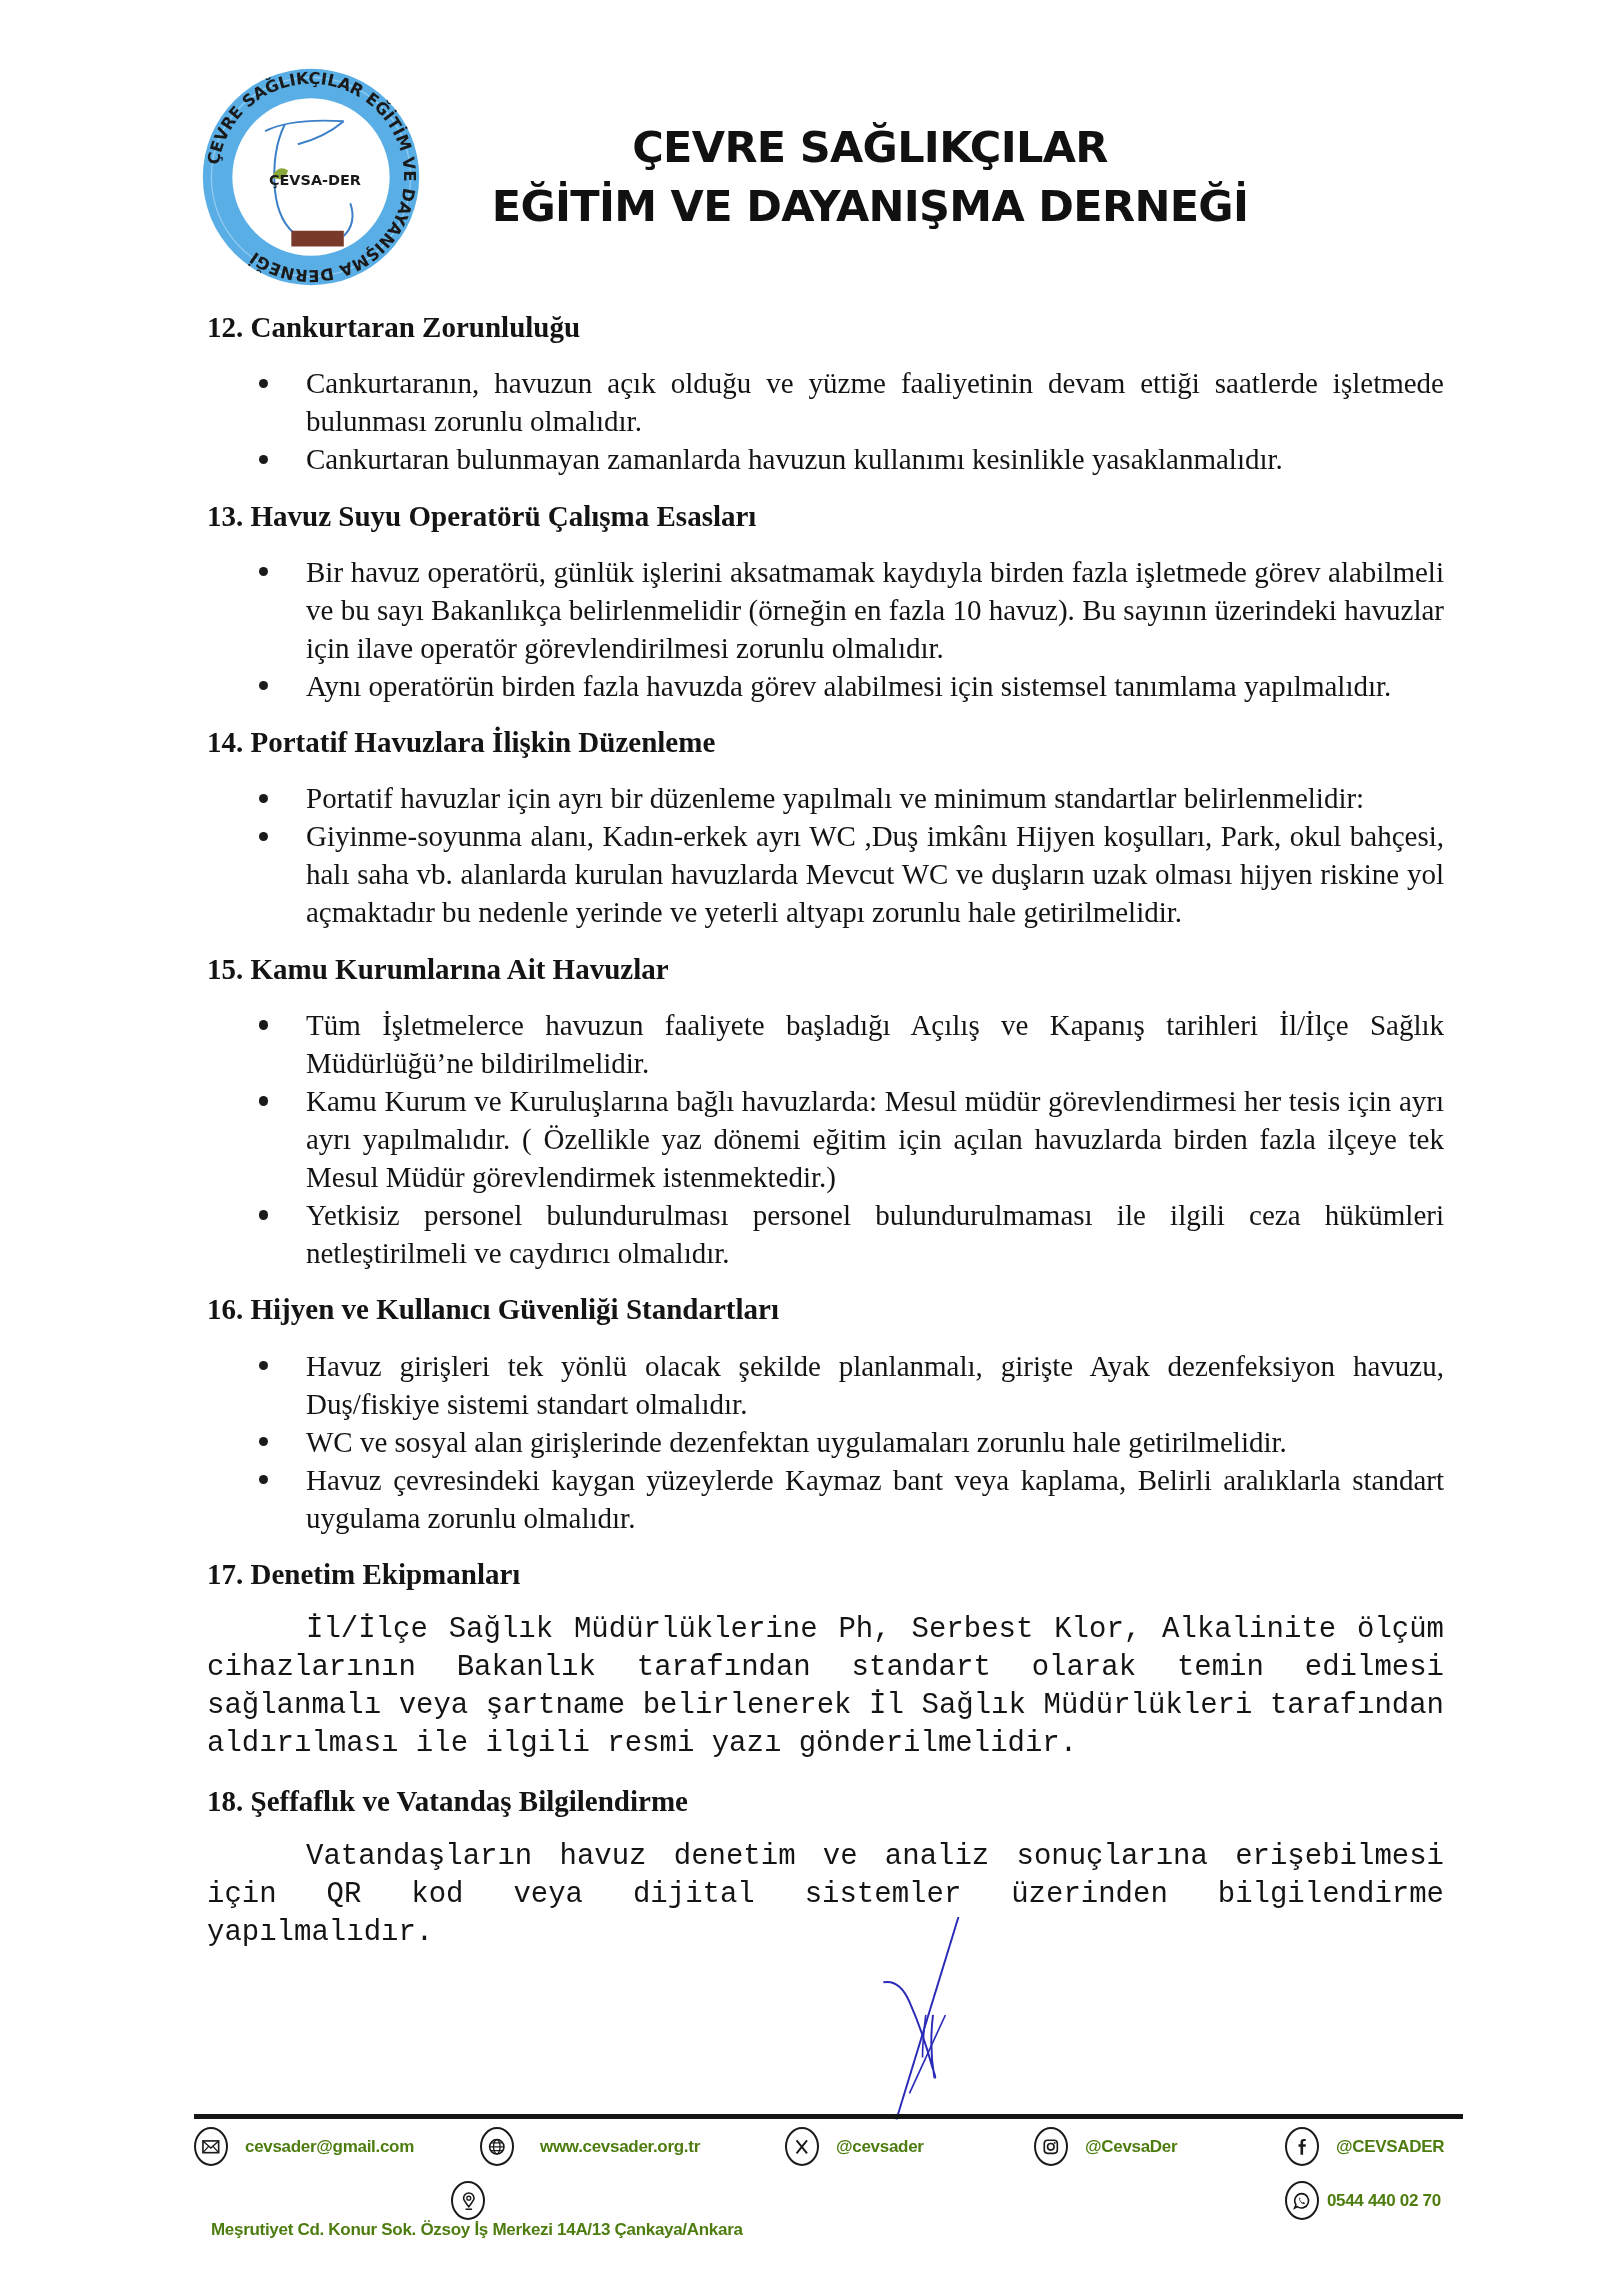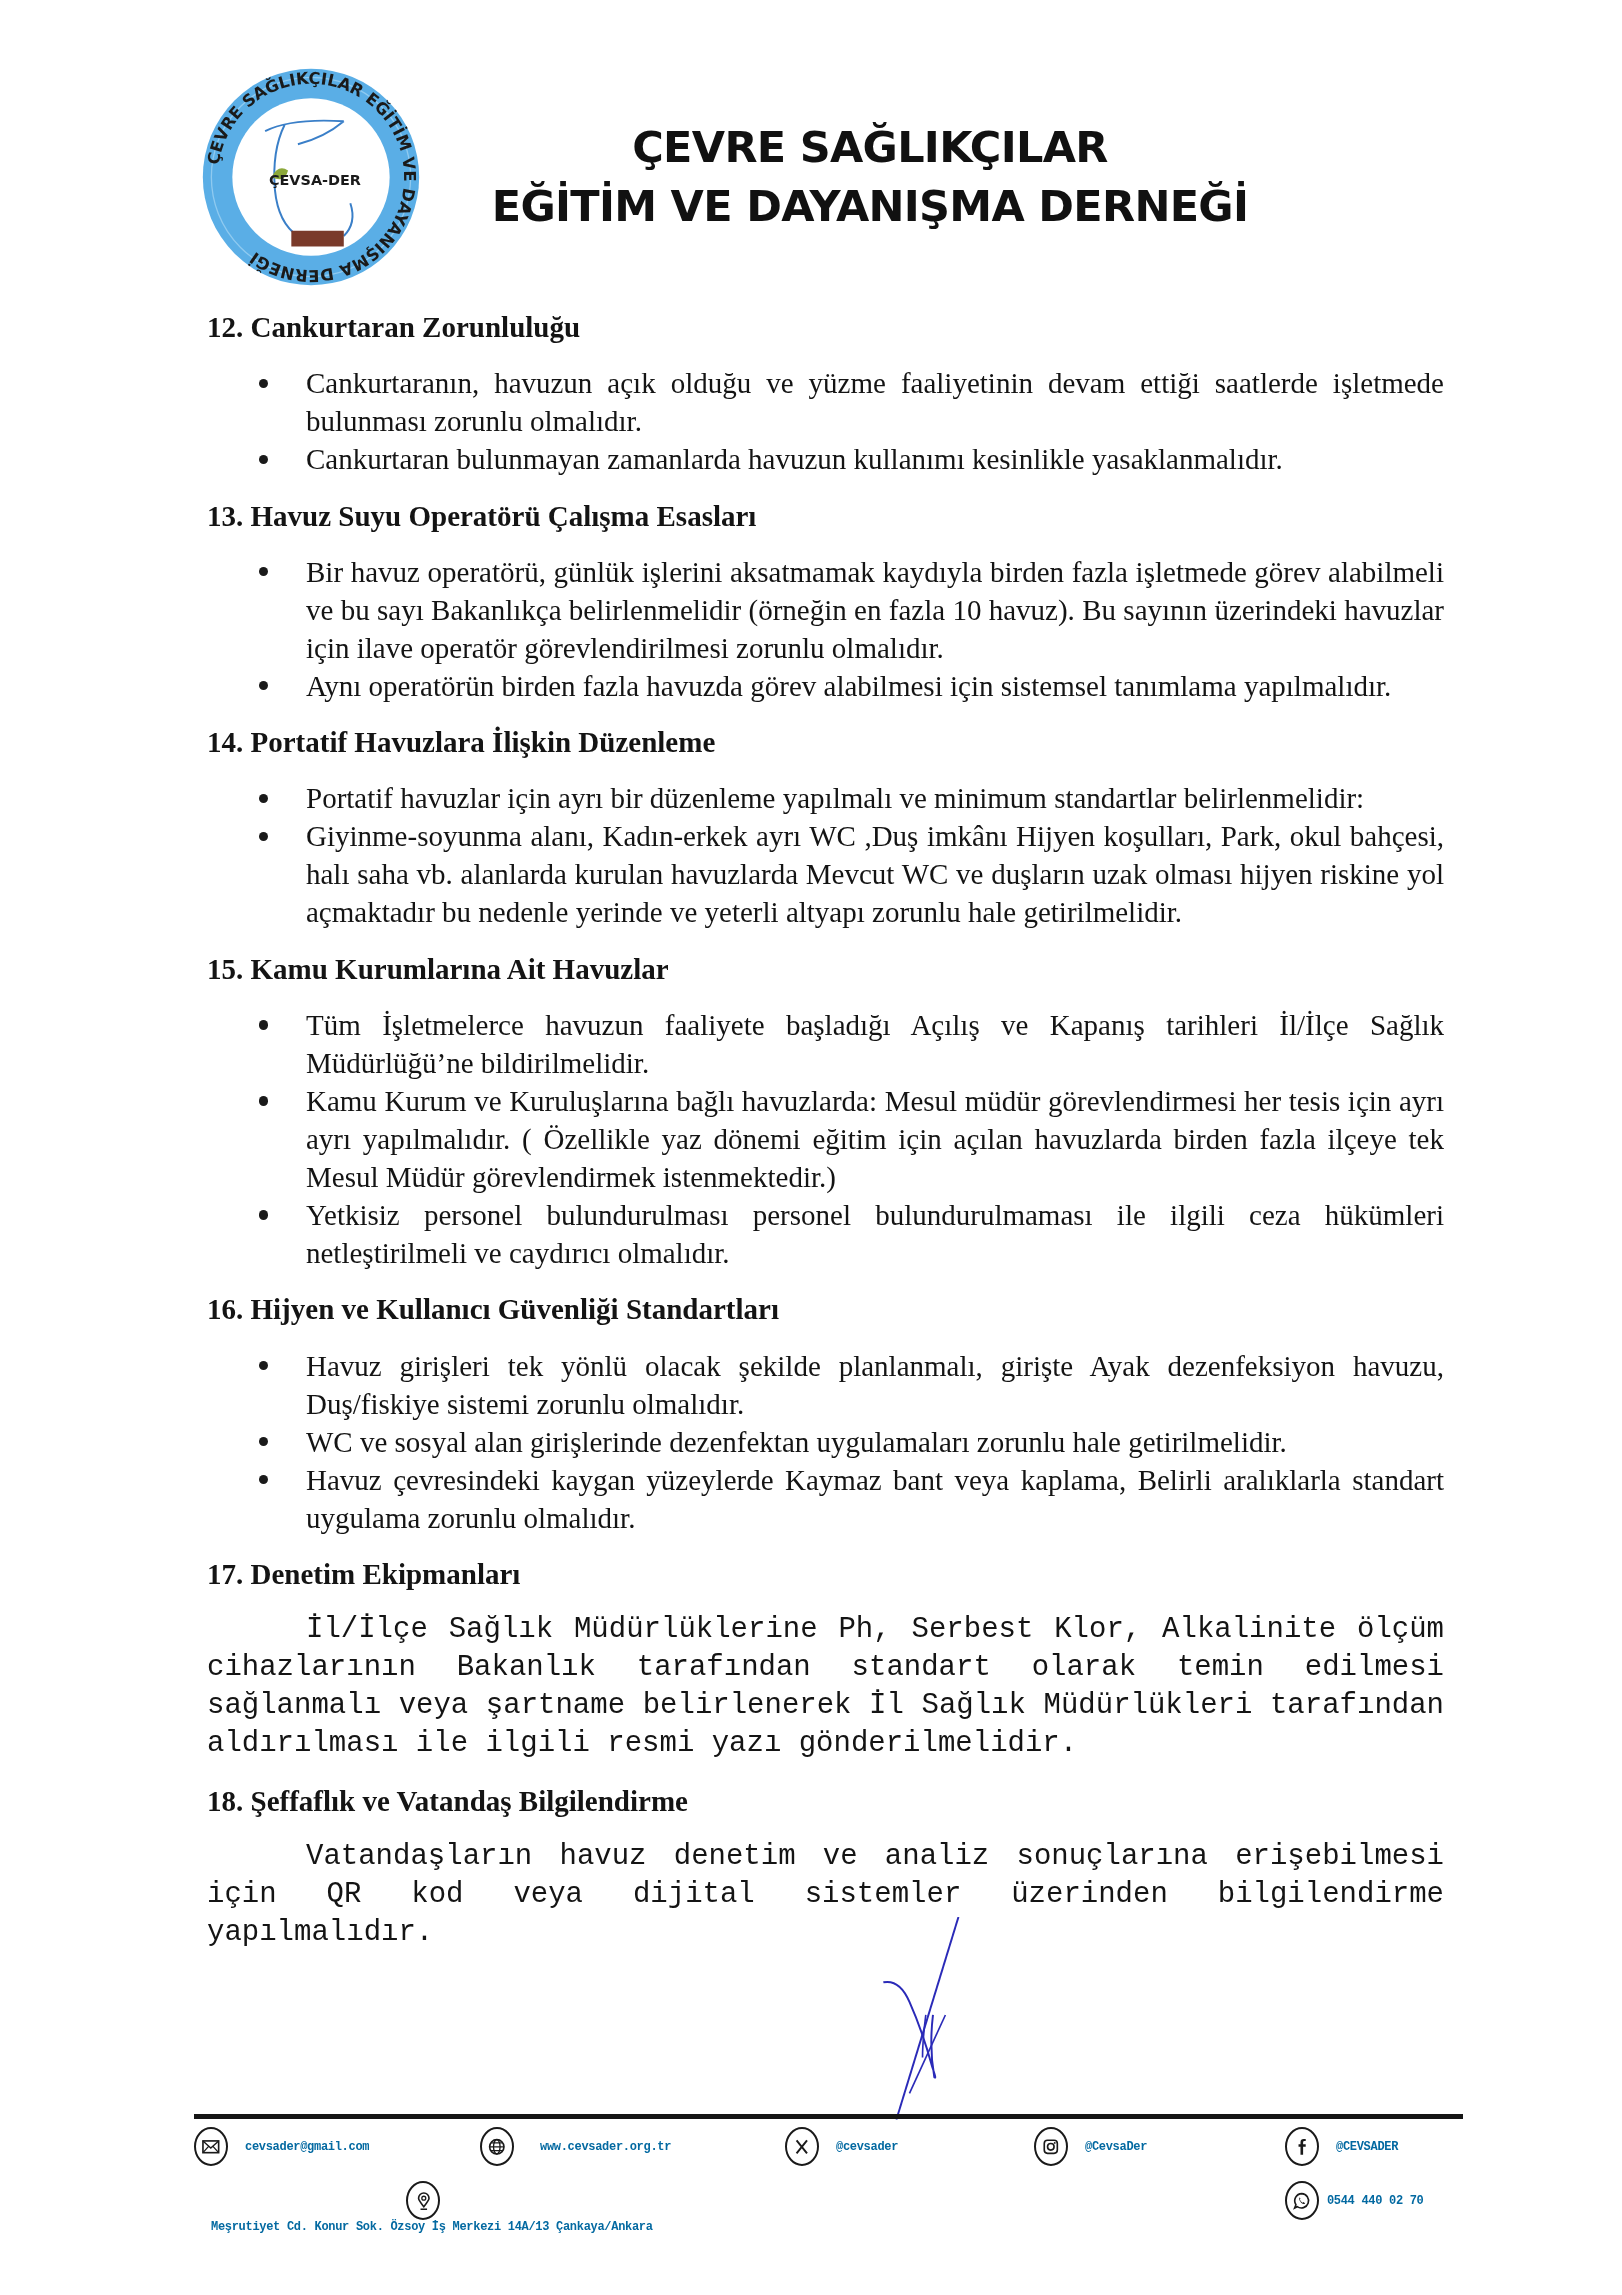"Havuz girişleri tek yönlü olacak" span { text: zorunlu -> standart }
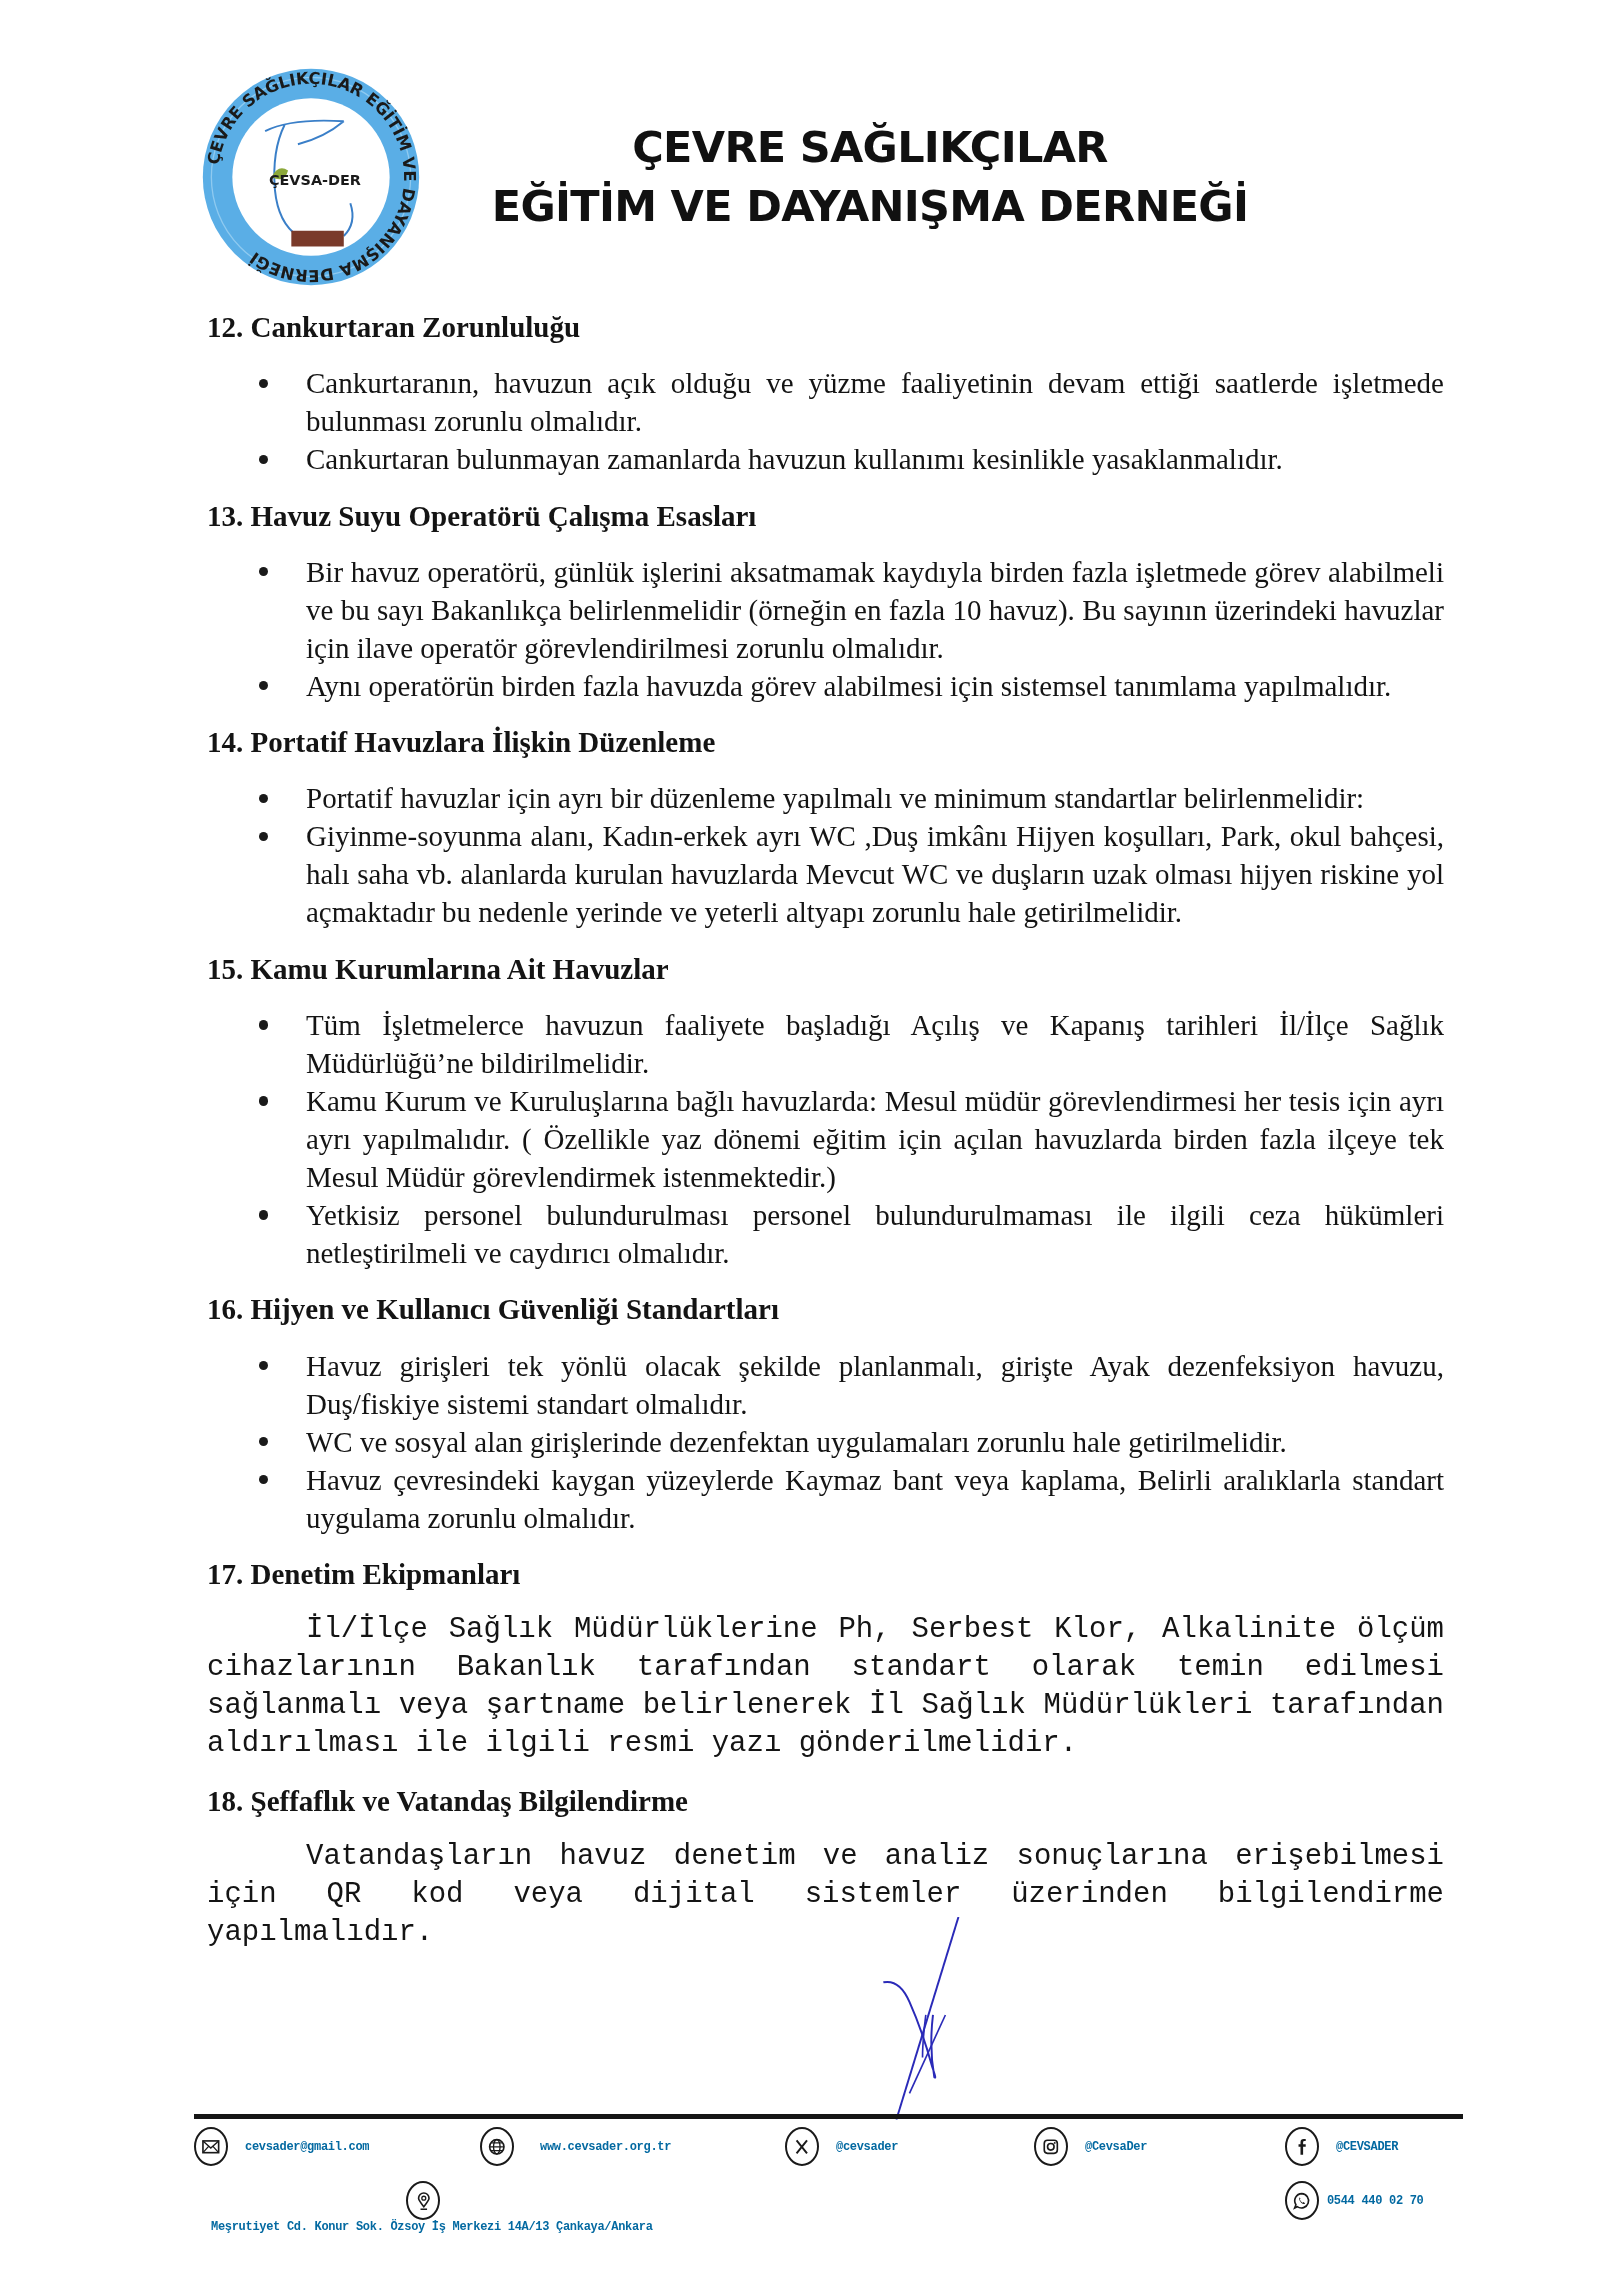"cevsader@gmail.com" .f-item { color: #0369a1 -> #4d7c0f; font-family: Liberation Mono, monospace -> Liberation Sans, sans-serif; font-size: 12px -> 17px }
